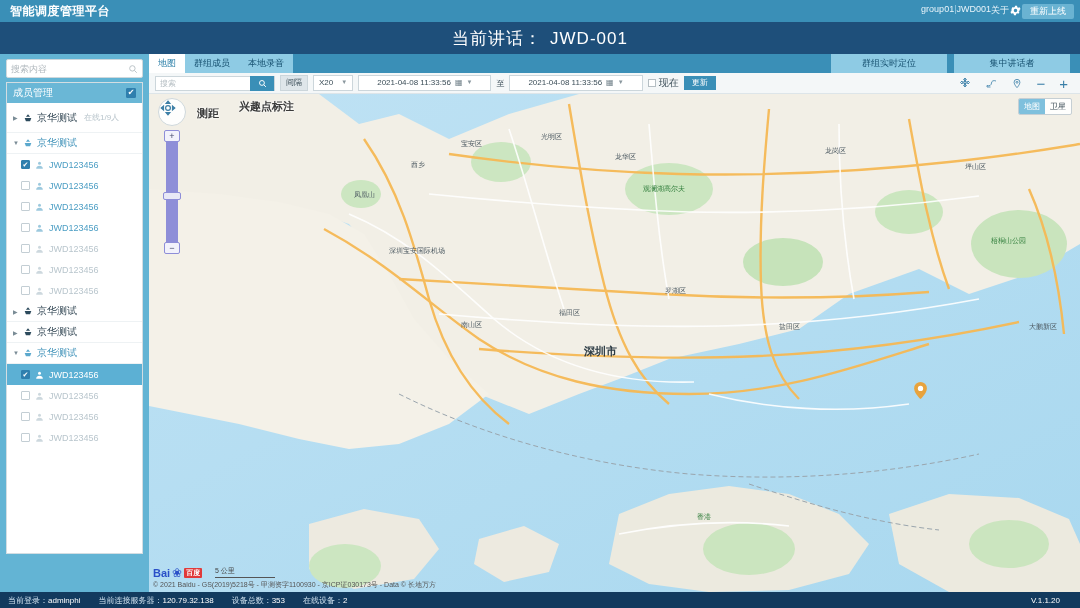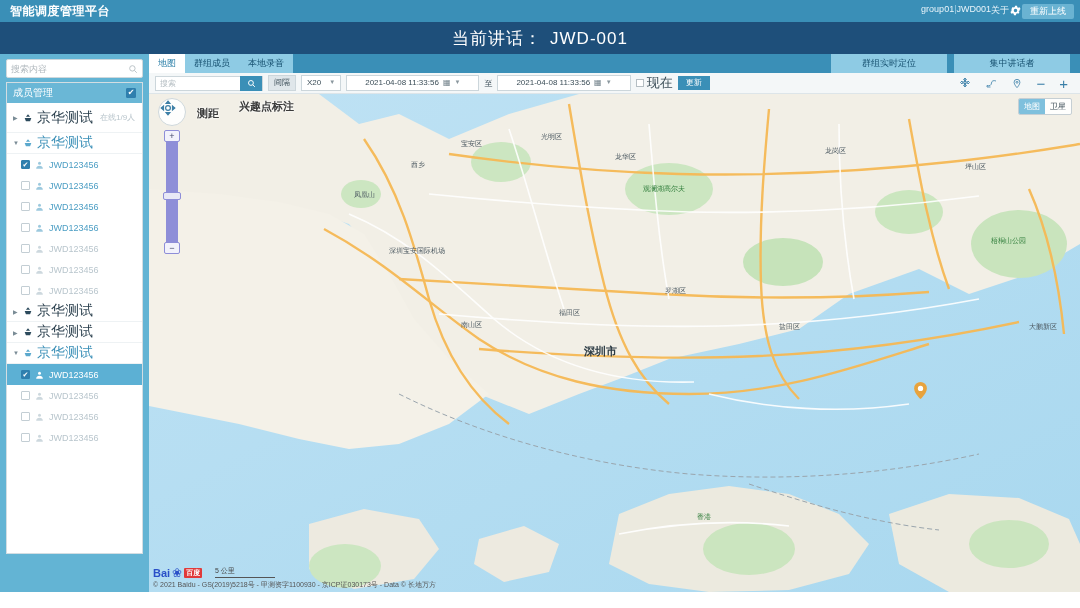"搜索" .tb-search { width: 108px -> 120px }
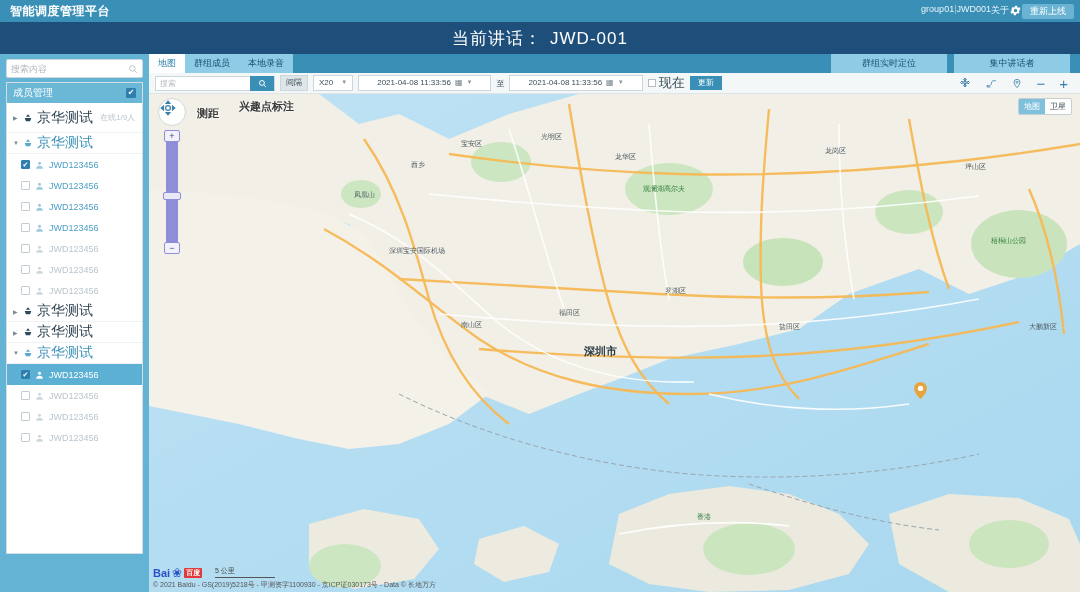"现在" .tb-check { font-size: 13px -> 10px }
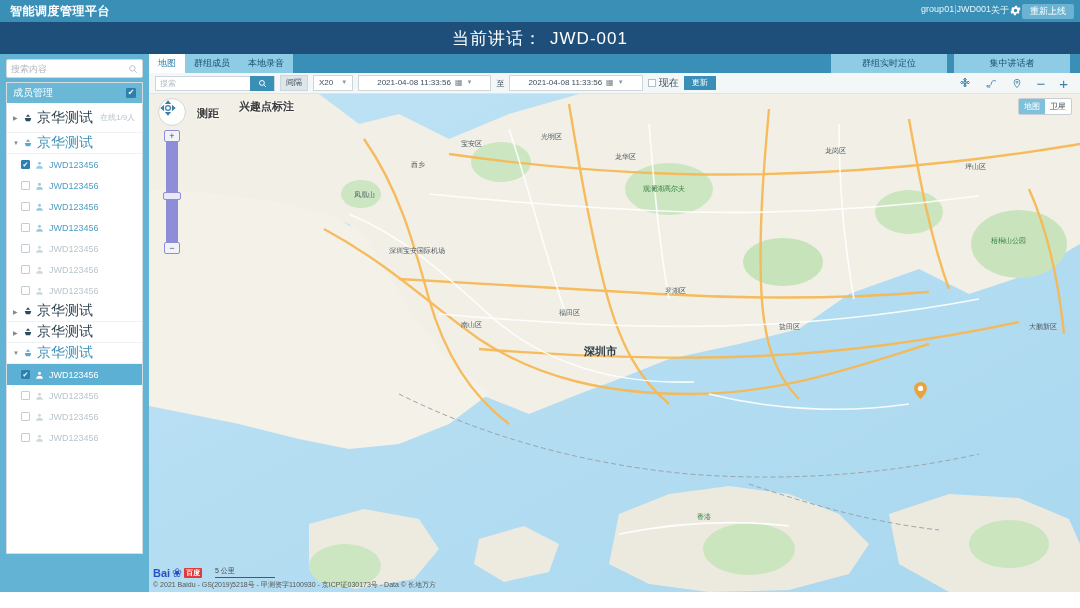"京华测试" .grp .gname { font-size: 14px -> 10px }
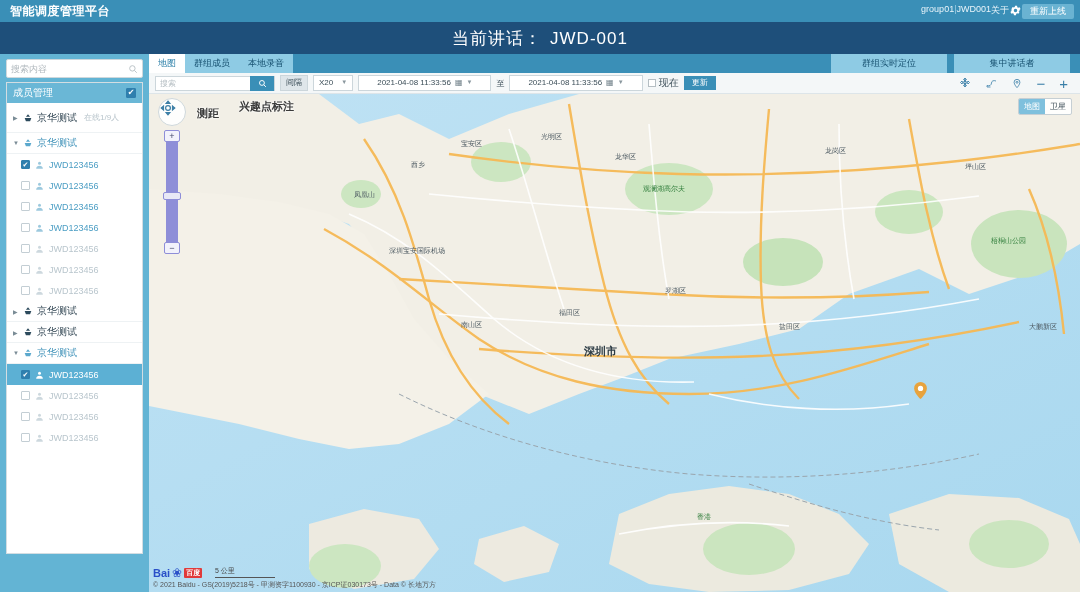"当前登录：adminphi" div.statusbar { html: none -> <div> <span> <span>当前登录：</span><span>adminphi</span> </span> <span> <span>当前连接服务器：</span><span>120.79.32.138</span> </span> <span> <span>设备总数：</span><span>353</span> </span> <span> <span>在线设备：</span><span>2</span> </span> <span>V.1.1.20</span> </div> }
